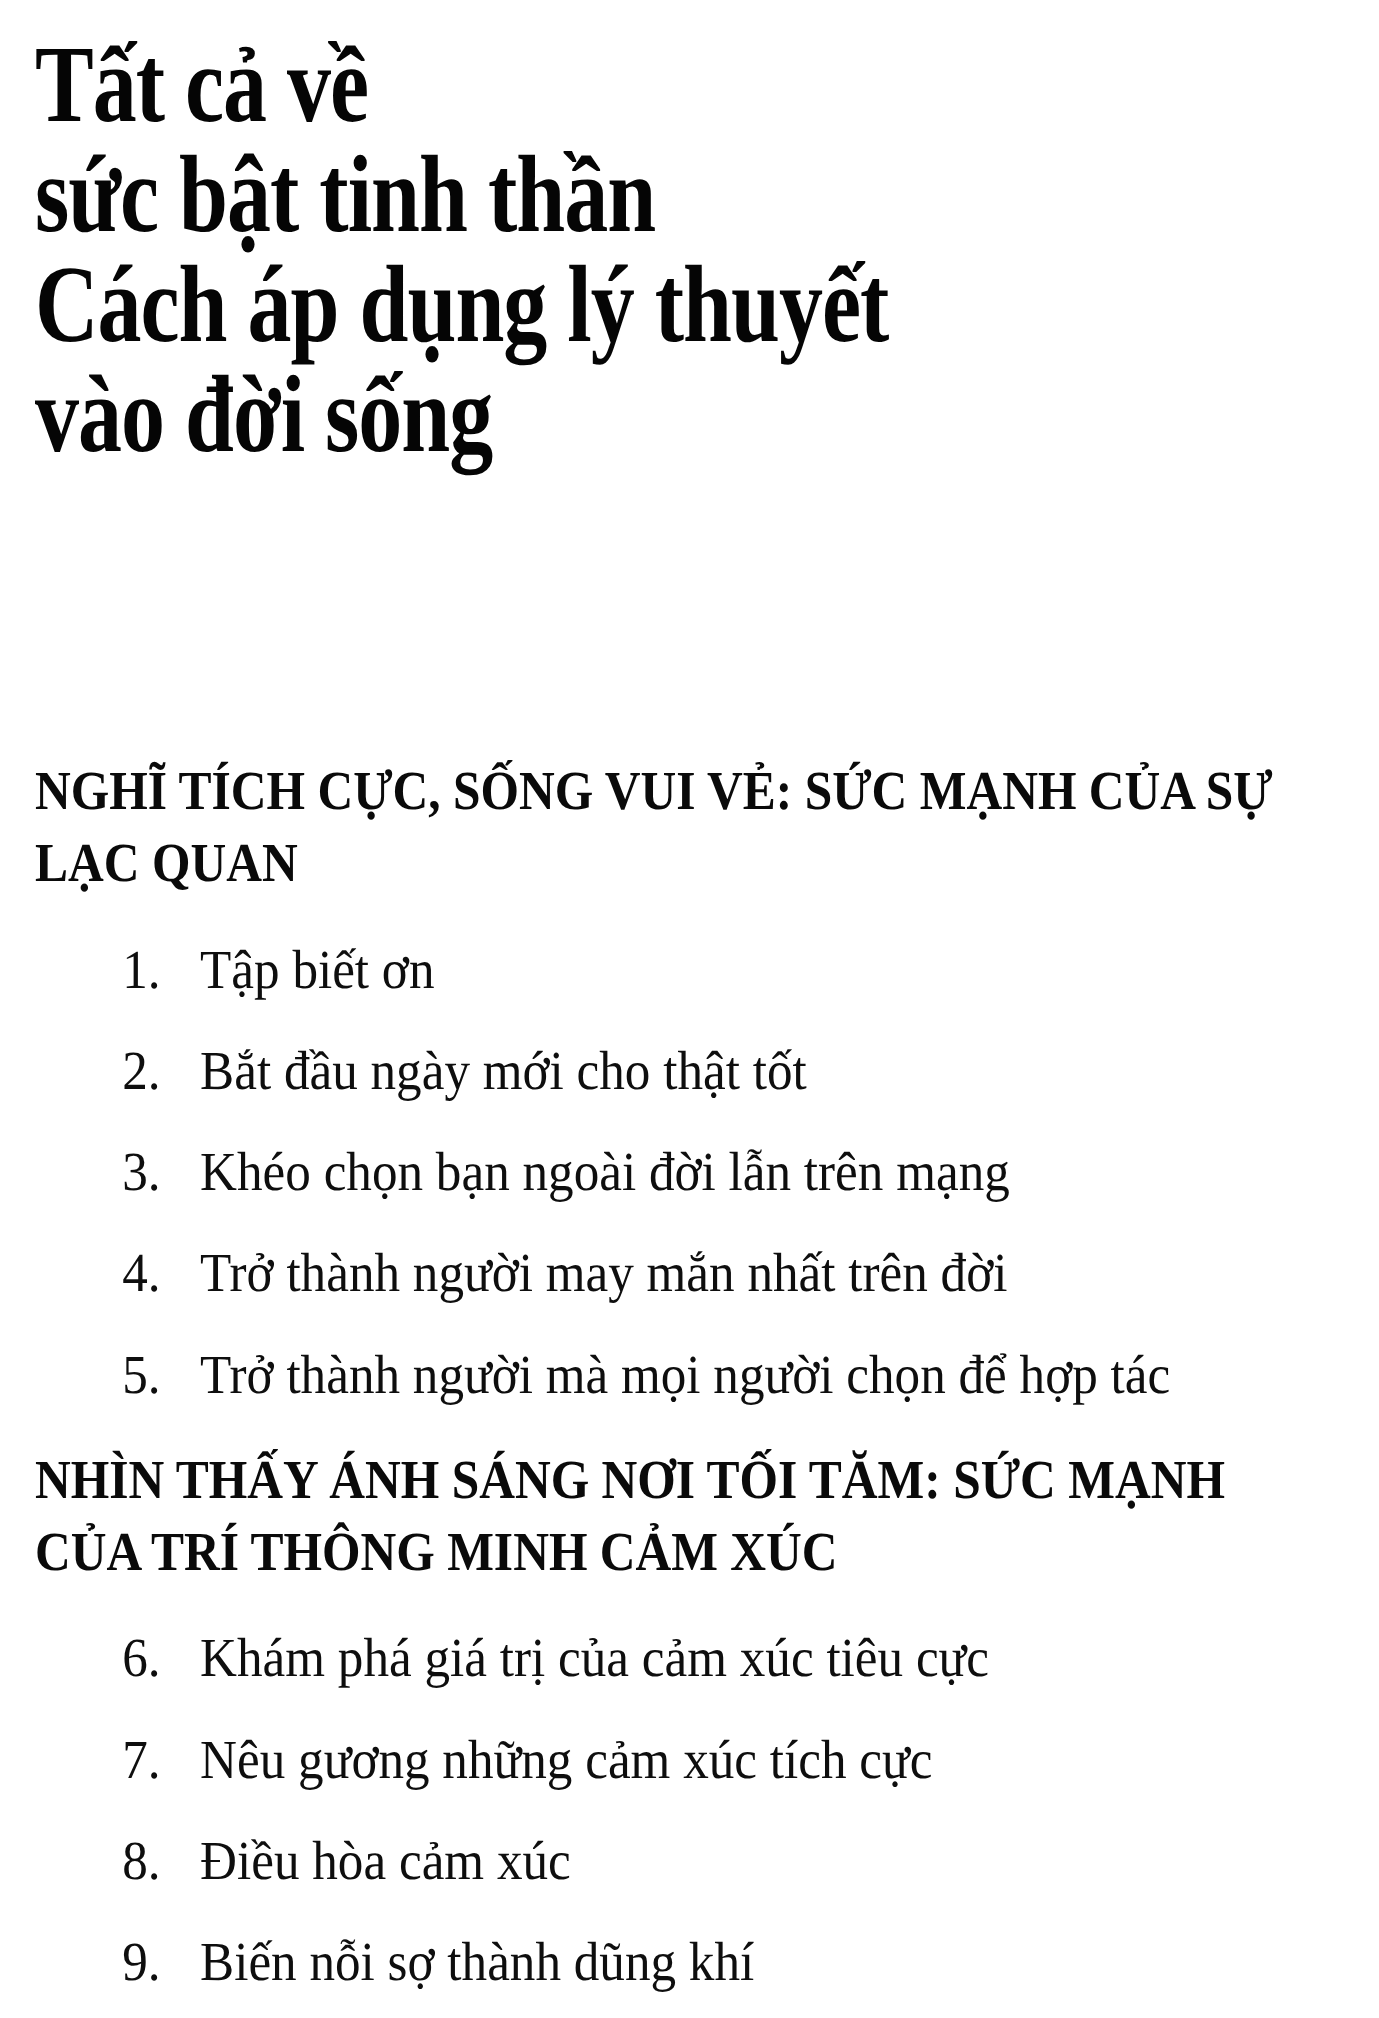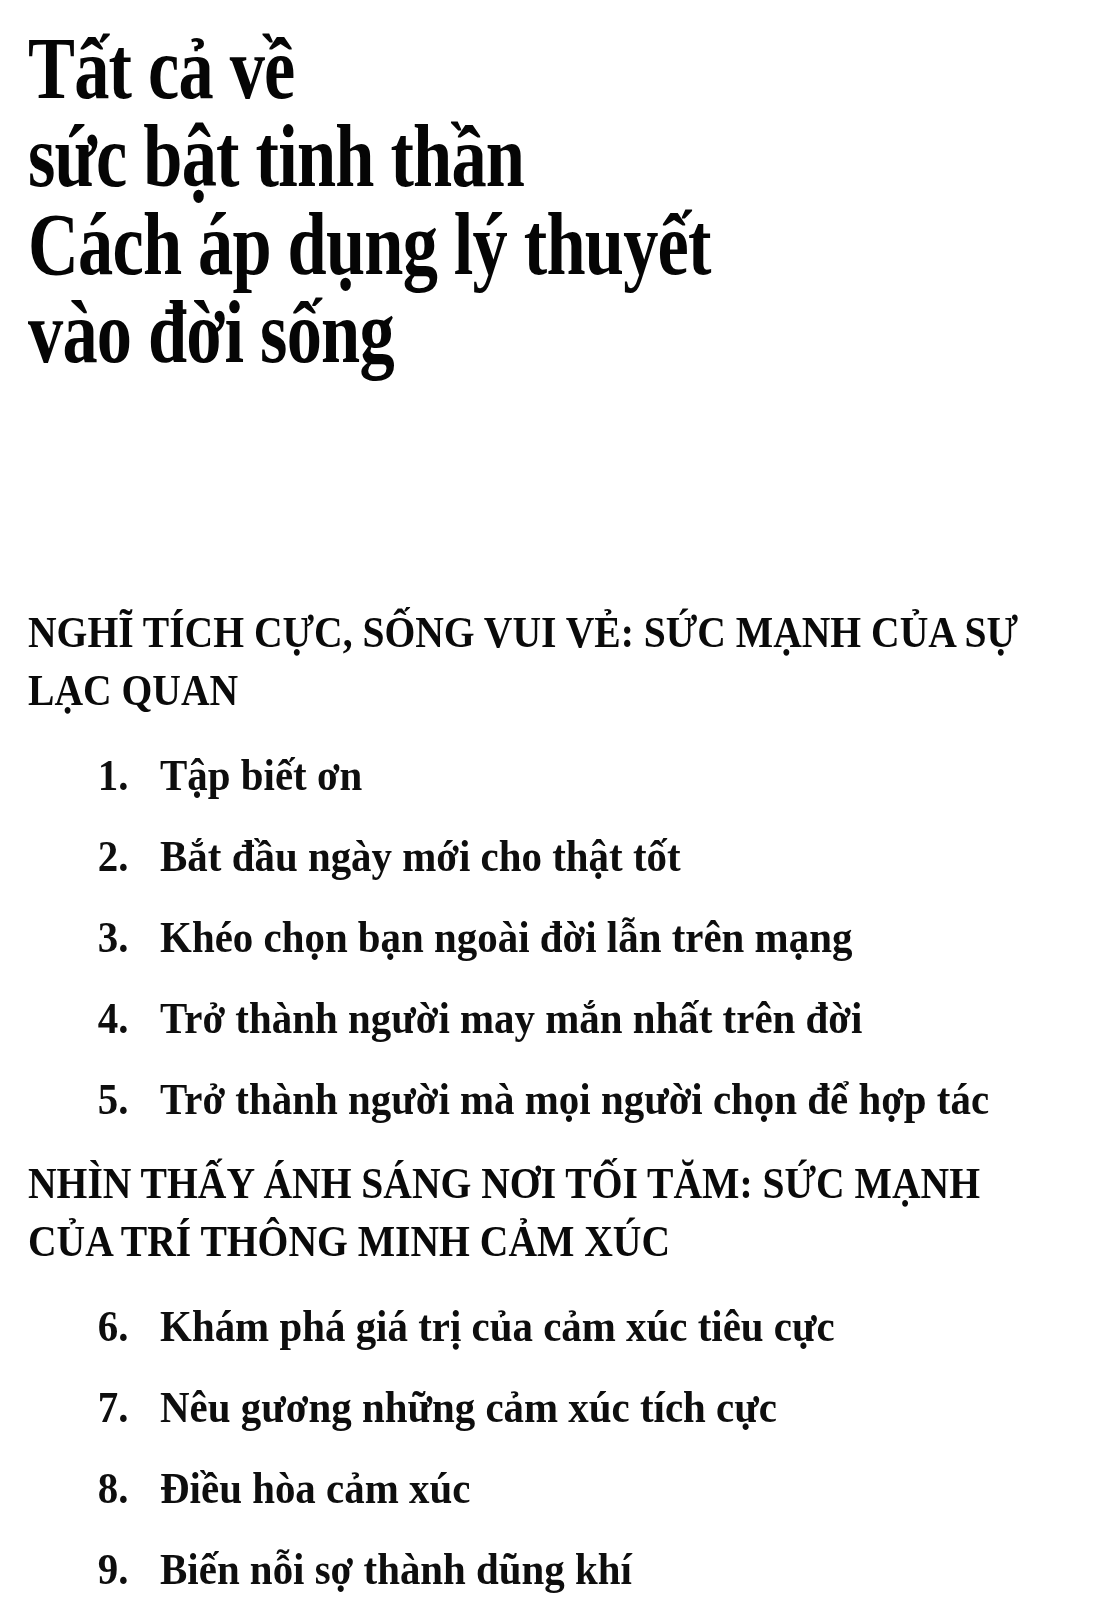"1. Tập biết ơn" ol.chapter-list { font-weight: bold -> none }
